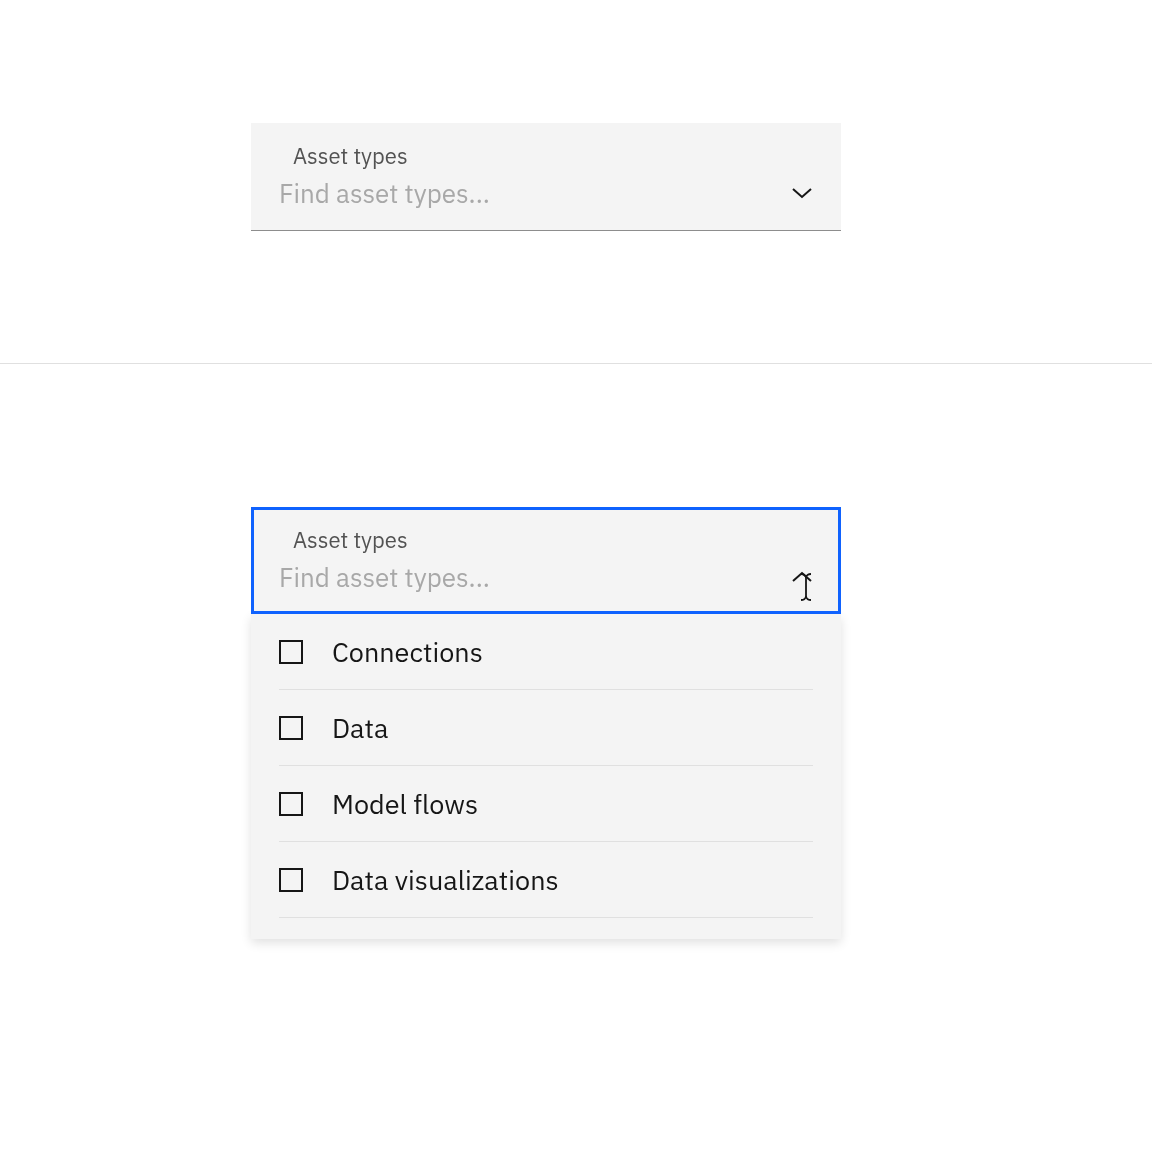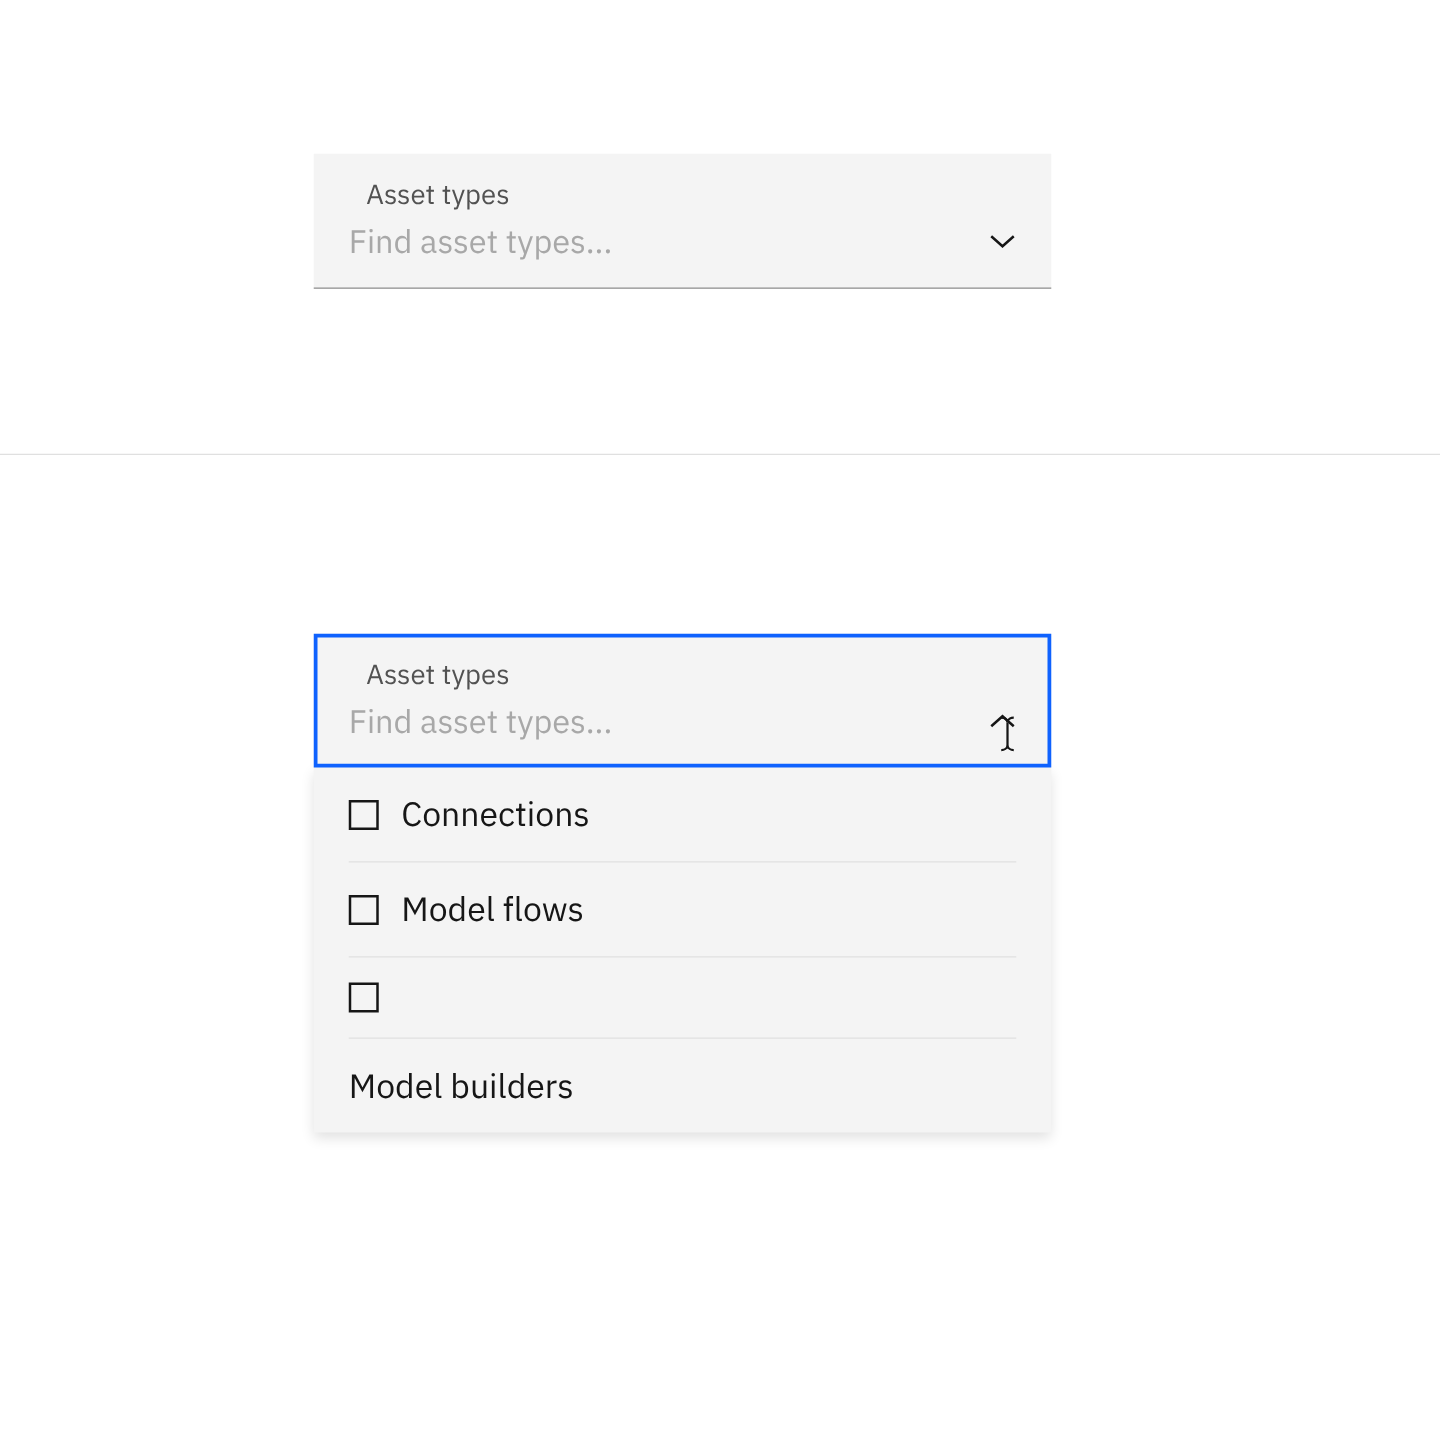"Connections" .item-label { margin-left: none -> 11px }
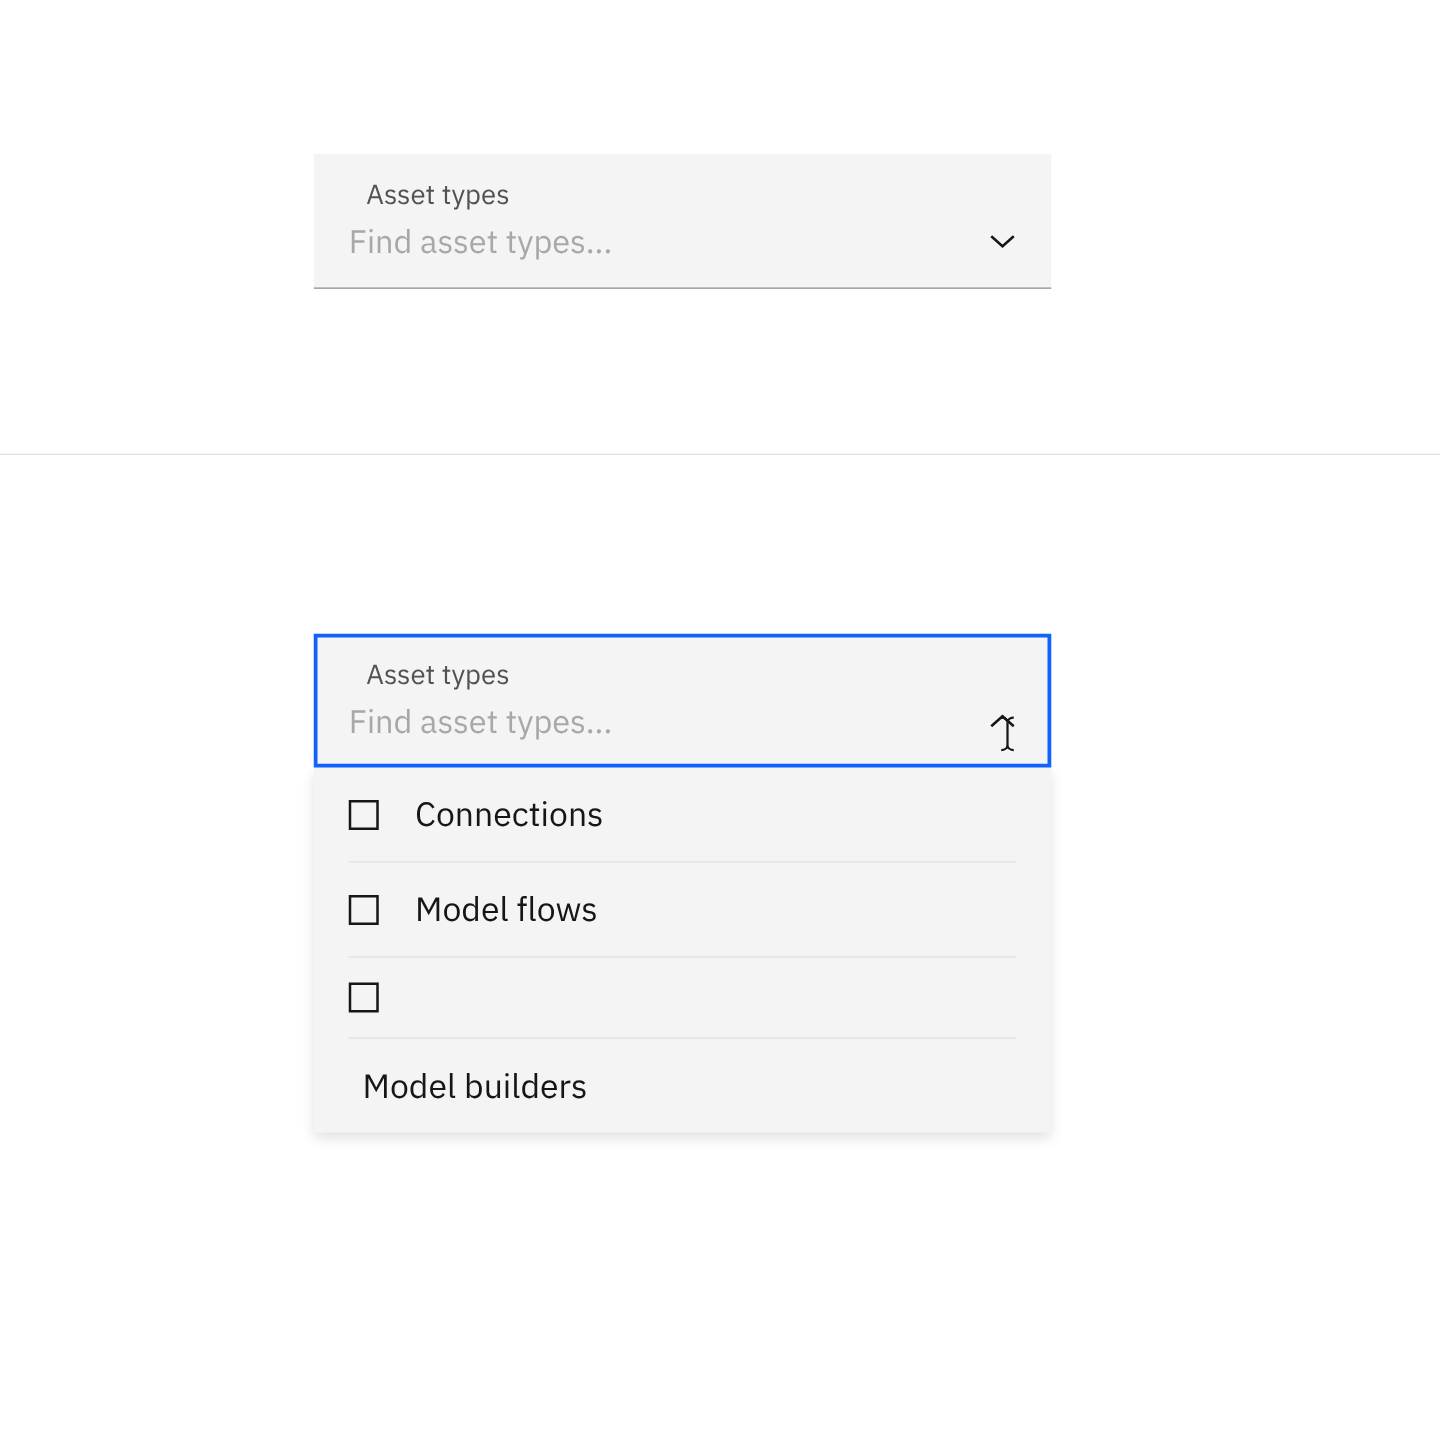"Data" div.dropdown-item-wrap { html: none -> <div> <div> <span></span> <span>Data</span> </div> </div> }
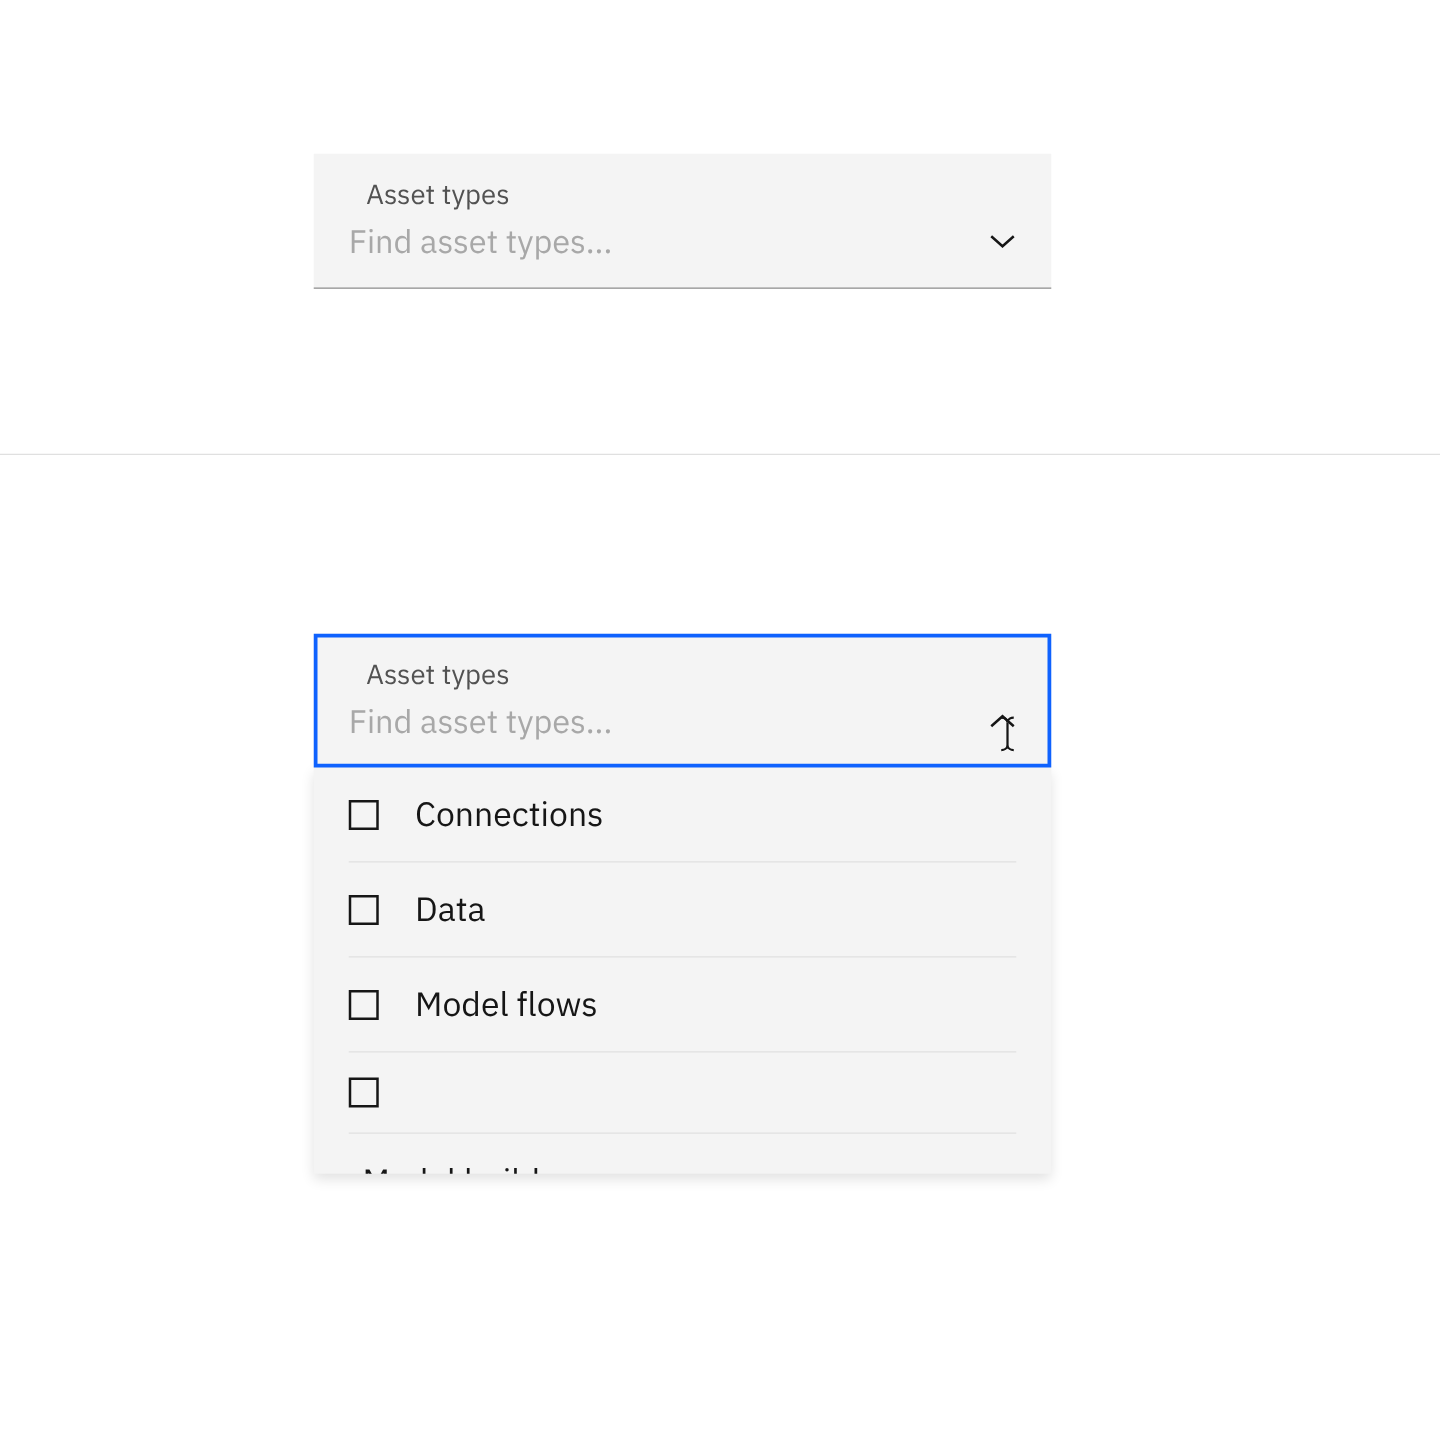"Data visualizations" span.item-label { html: none -> <span>Data visualizations</span> }
